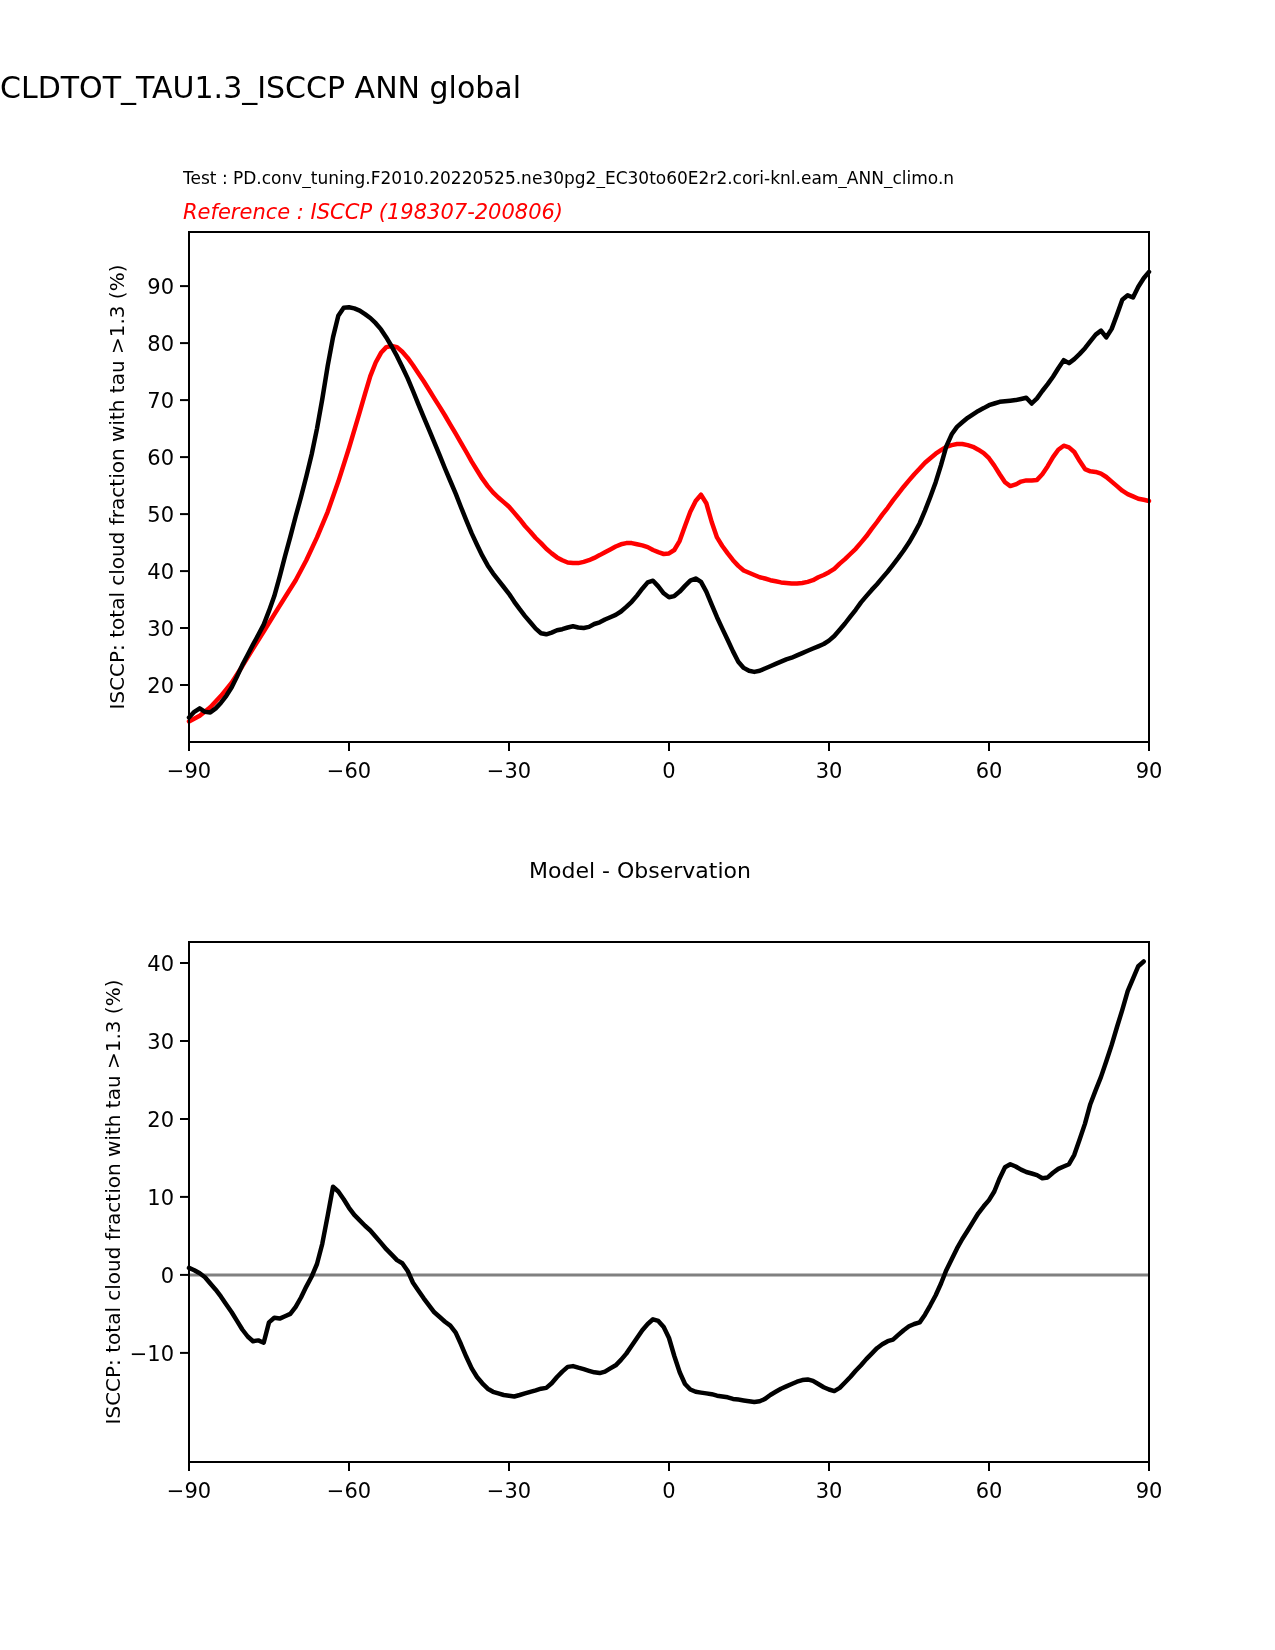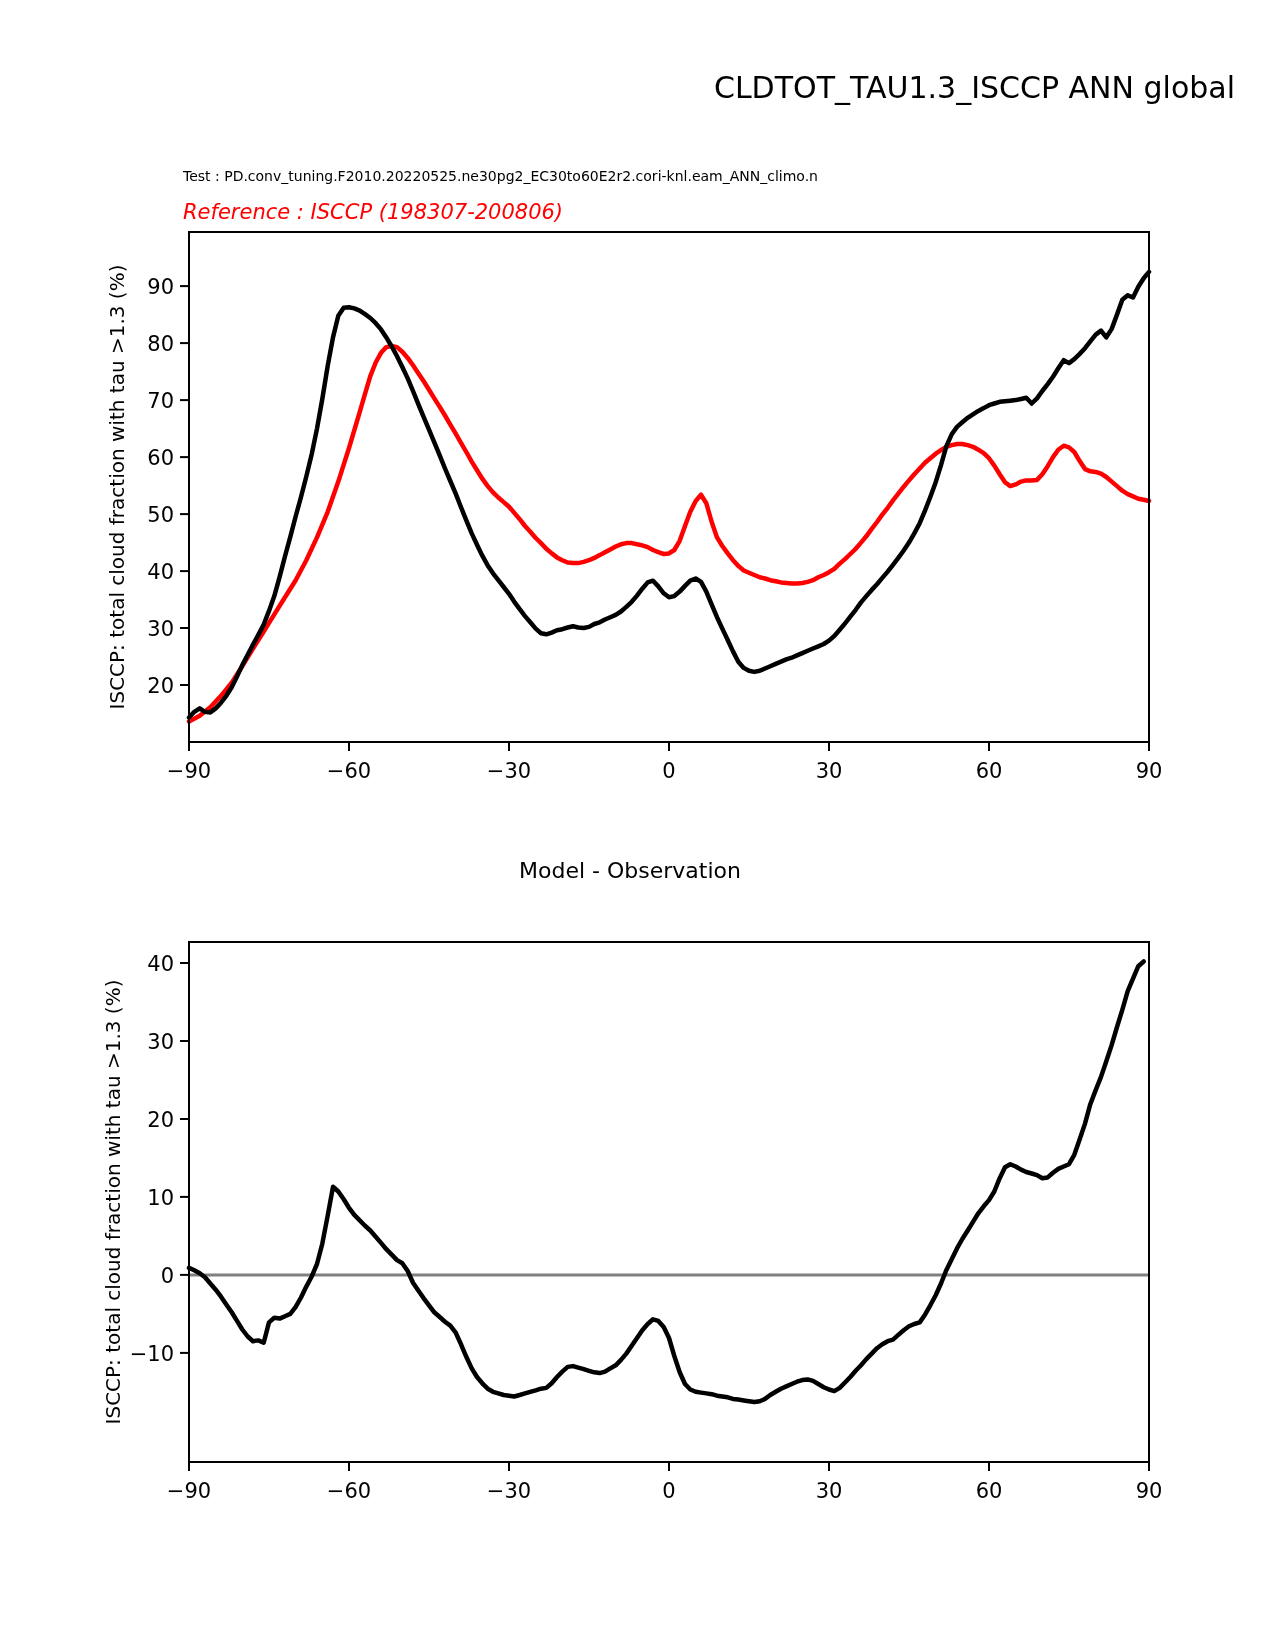"CLDTOT_TAU1.3_ISCCP ANN global" #page-title { padding-left: 21px -> none; text-align: right -> left }
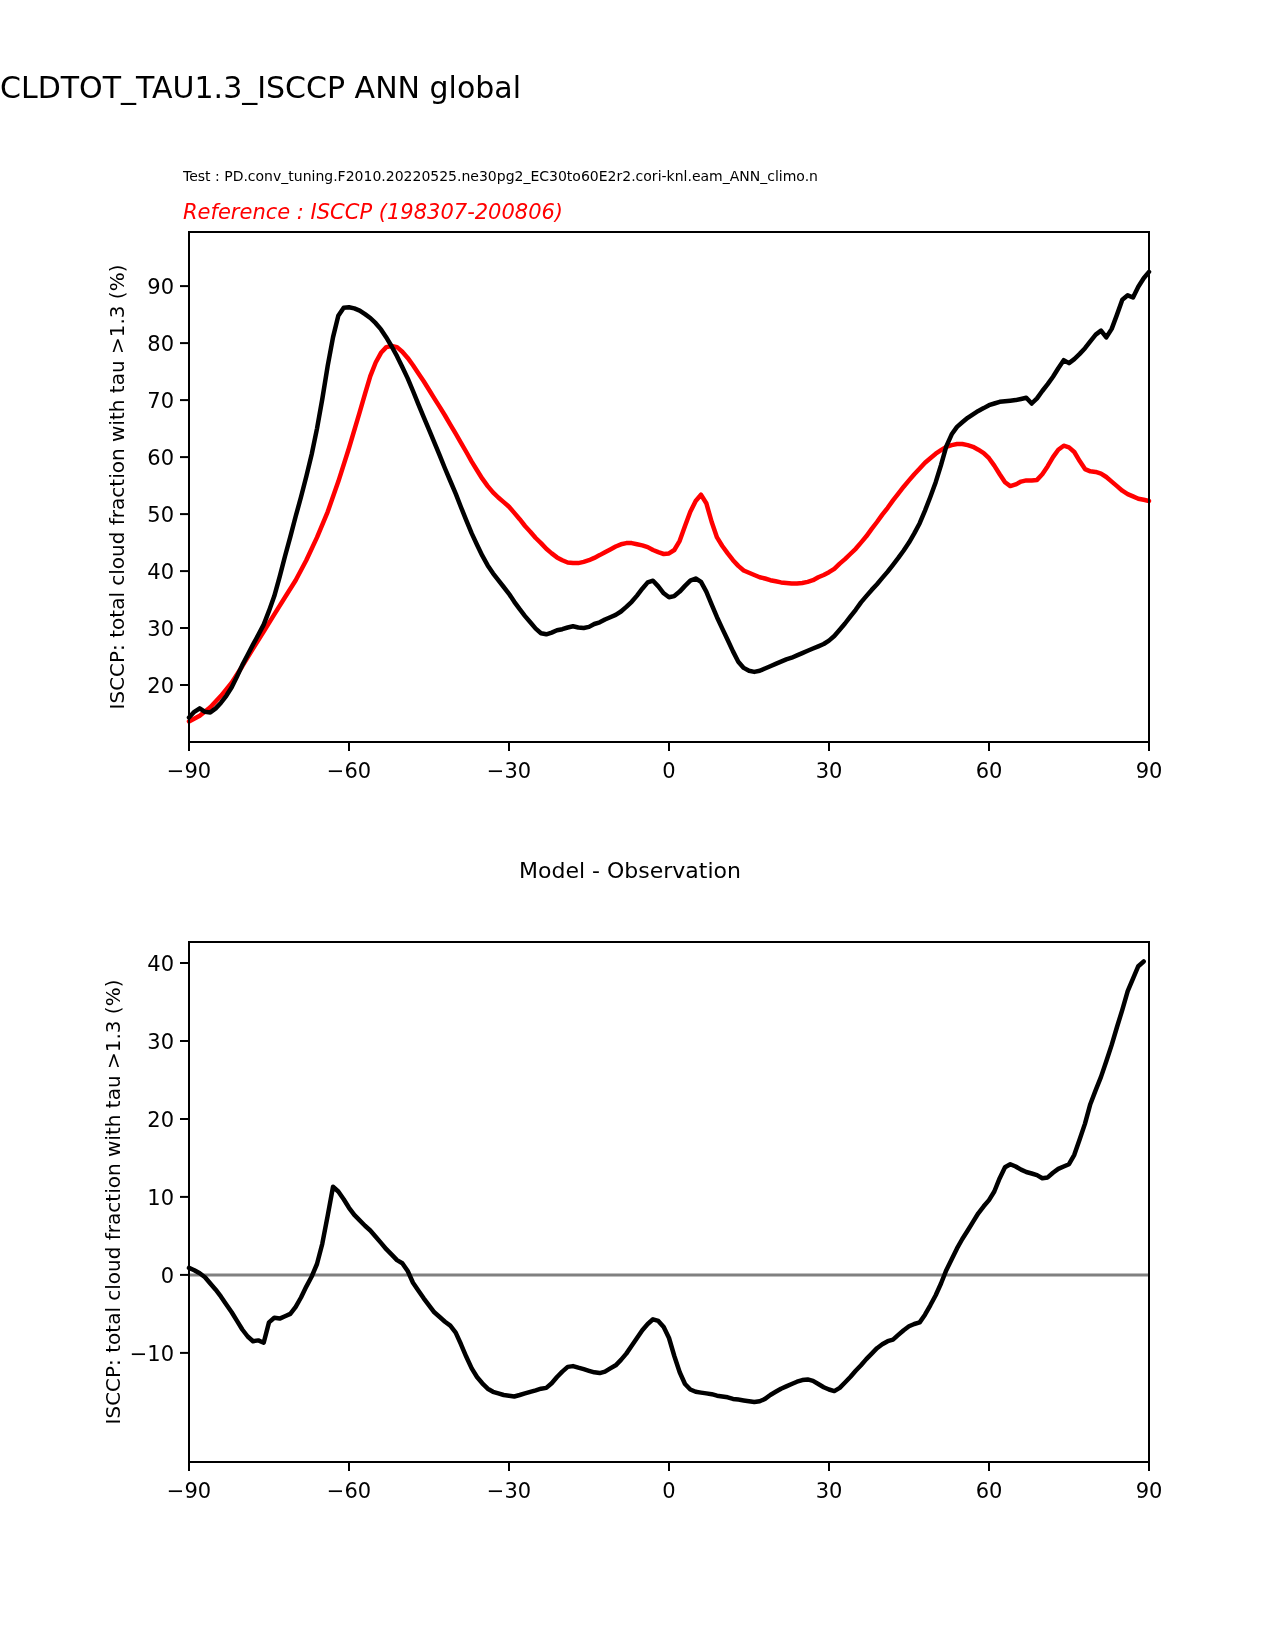"Test :" #subtitle-test { font-size: 14px -> 17px }
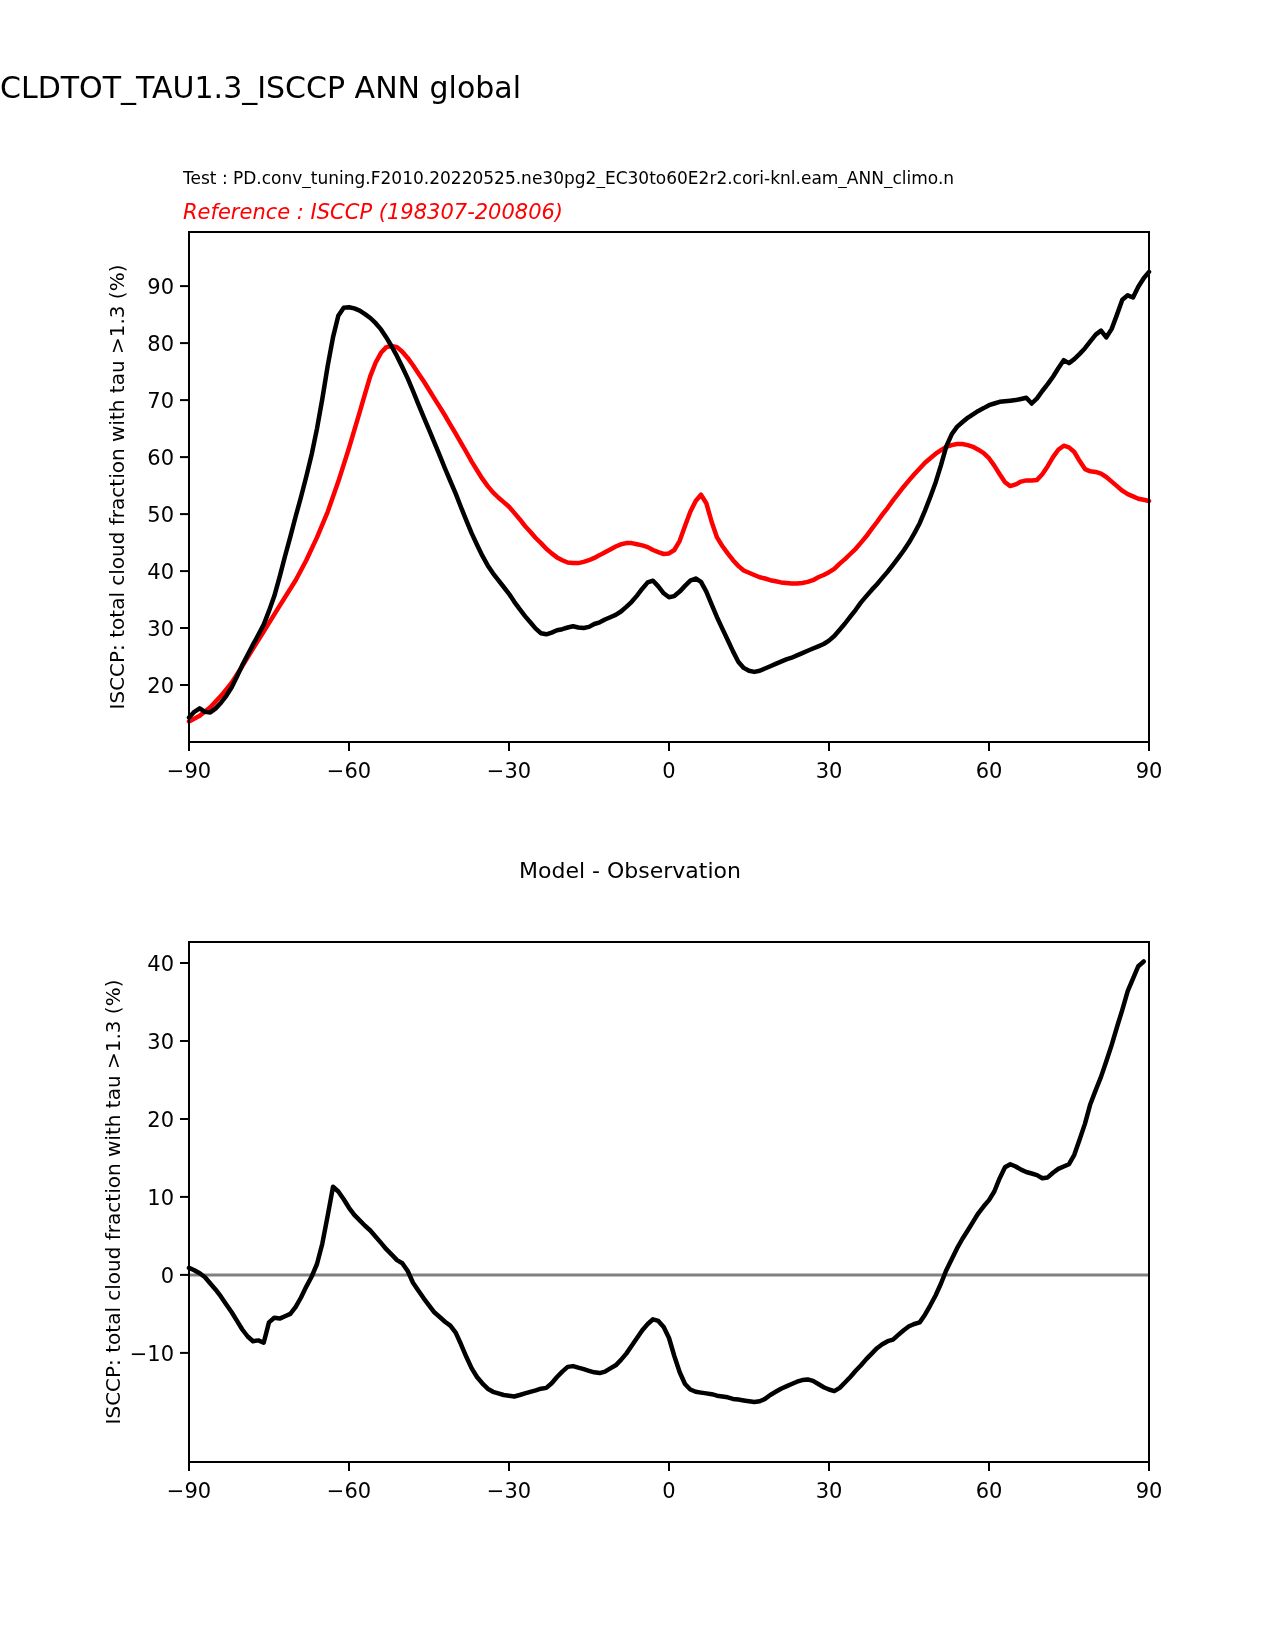"Model - Observation" #bottom-title { left: 95px -> 105px }
